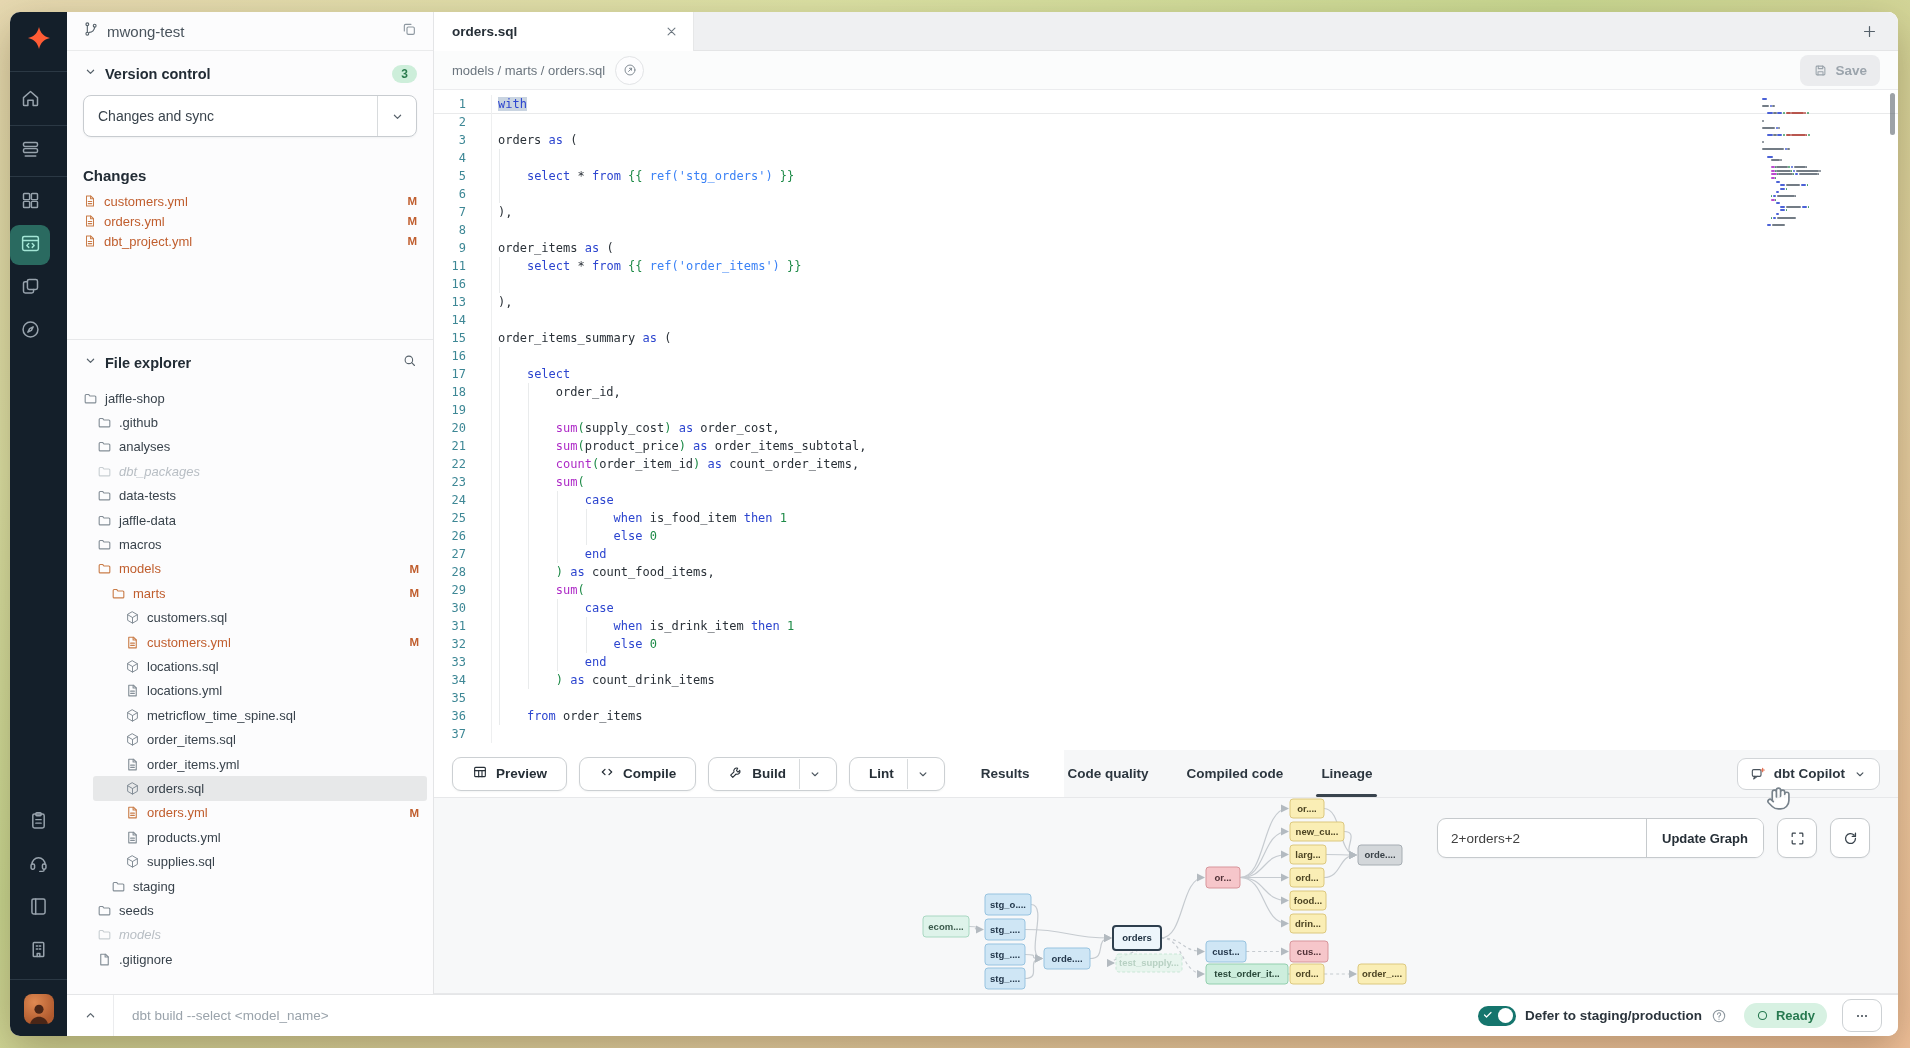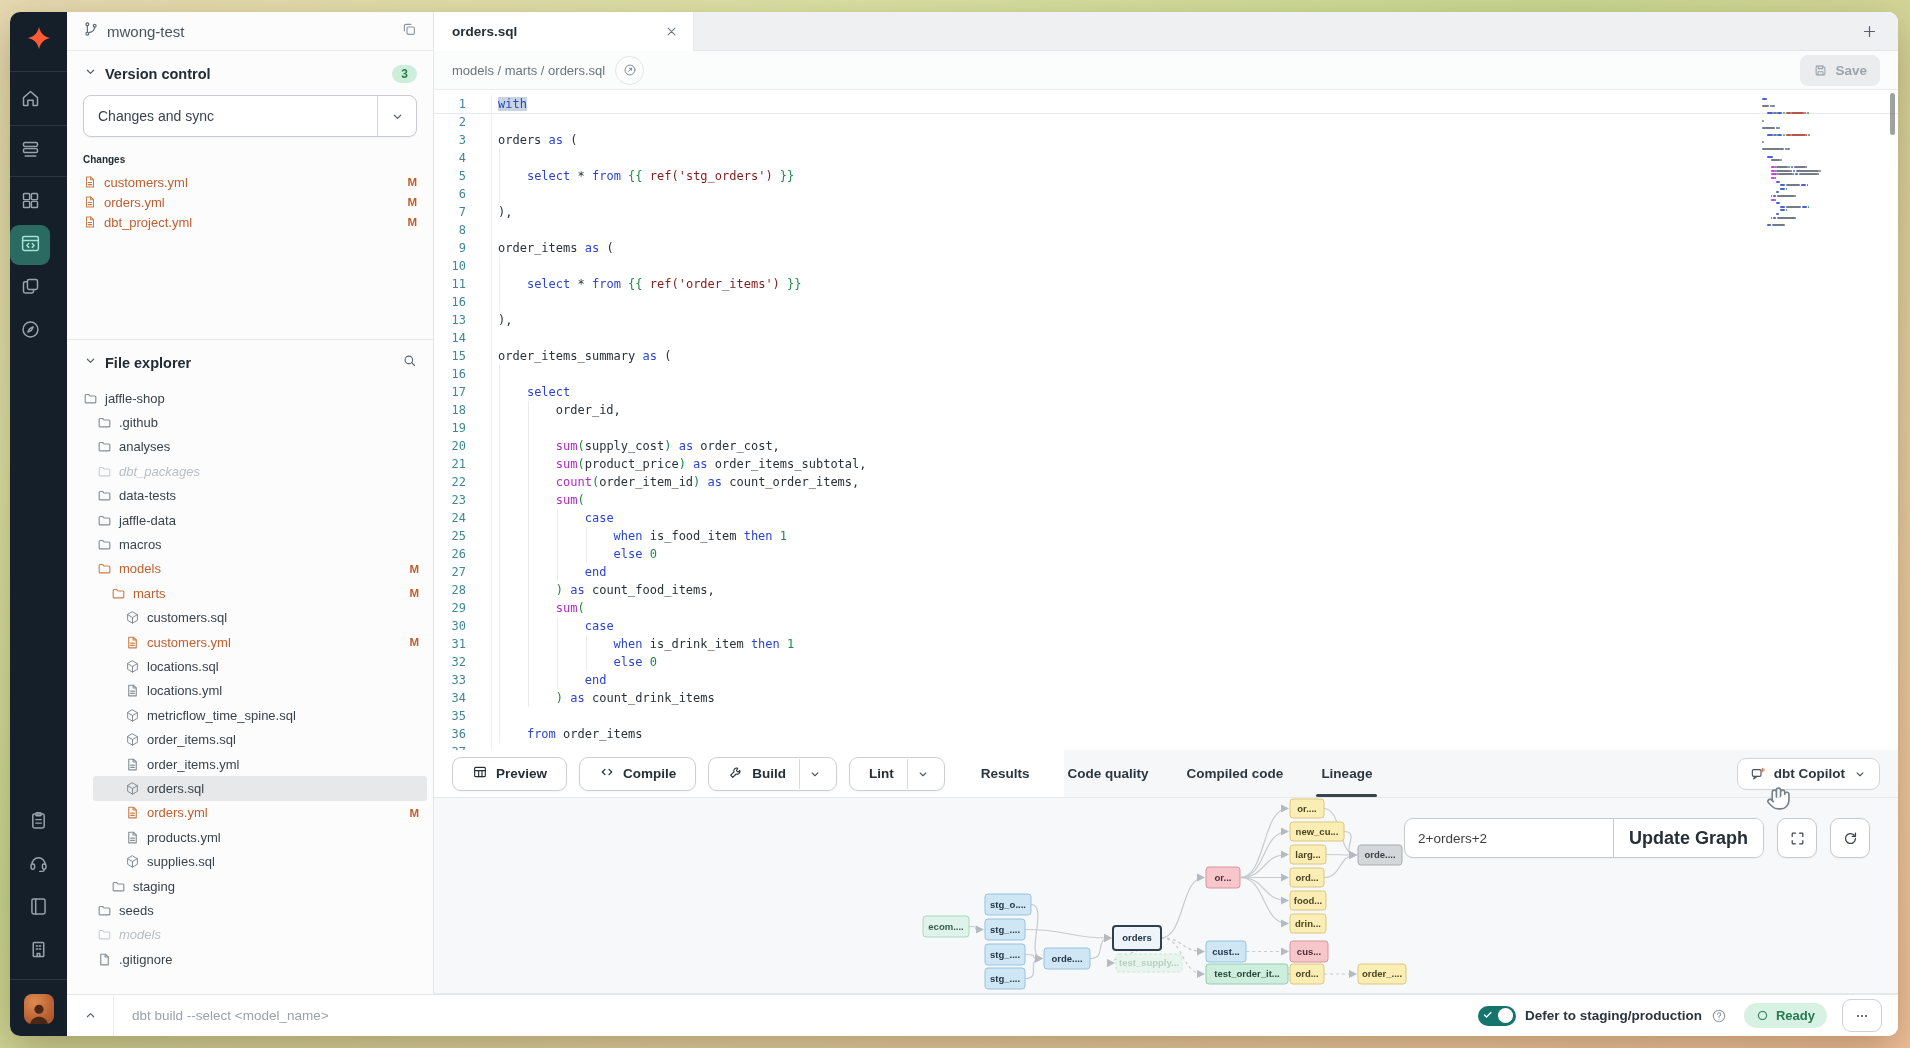"Changes" .changes-h { font-size: 10px -> 15px; margin: 17px 16px 7px -> 30px 16px 7px }
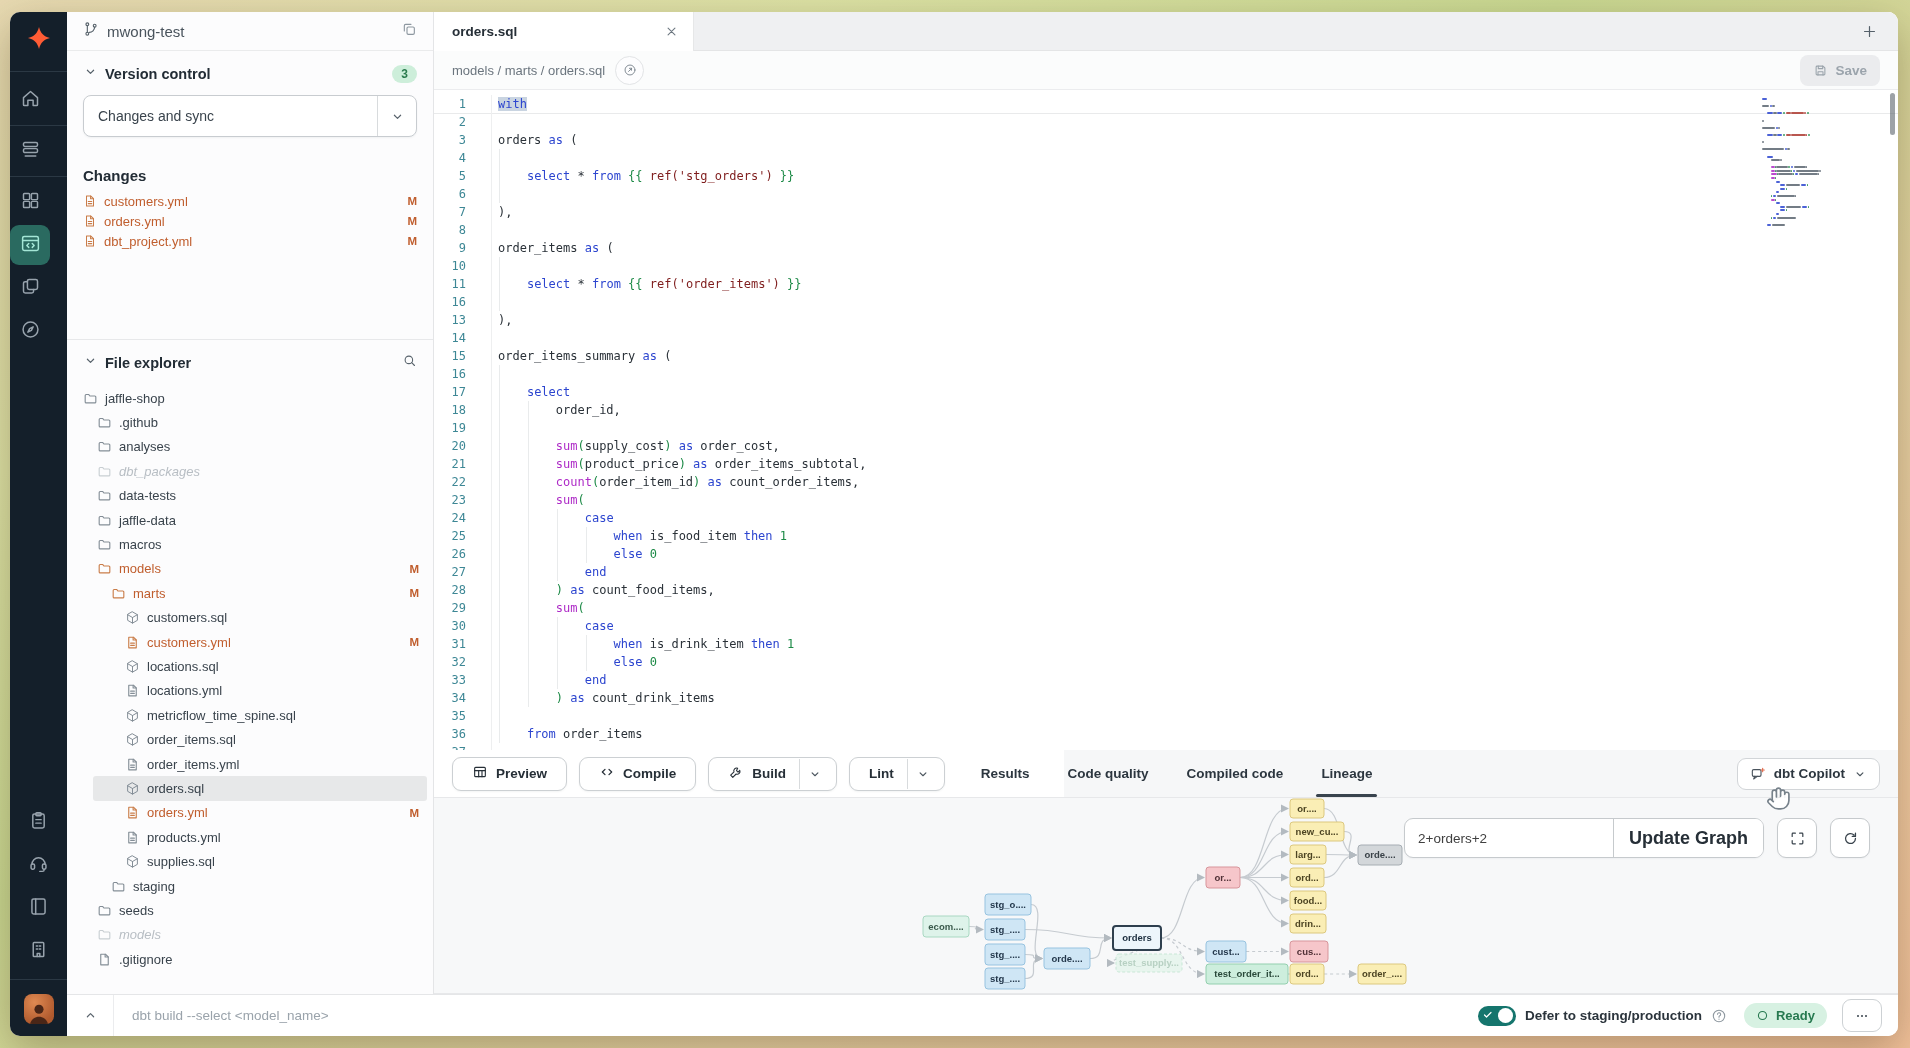"ref(" .tk-st,.tk-rf { color: #7f1d1d -> #3b82f6 }
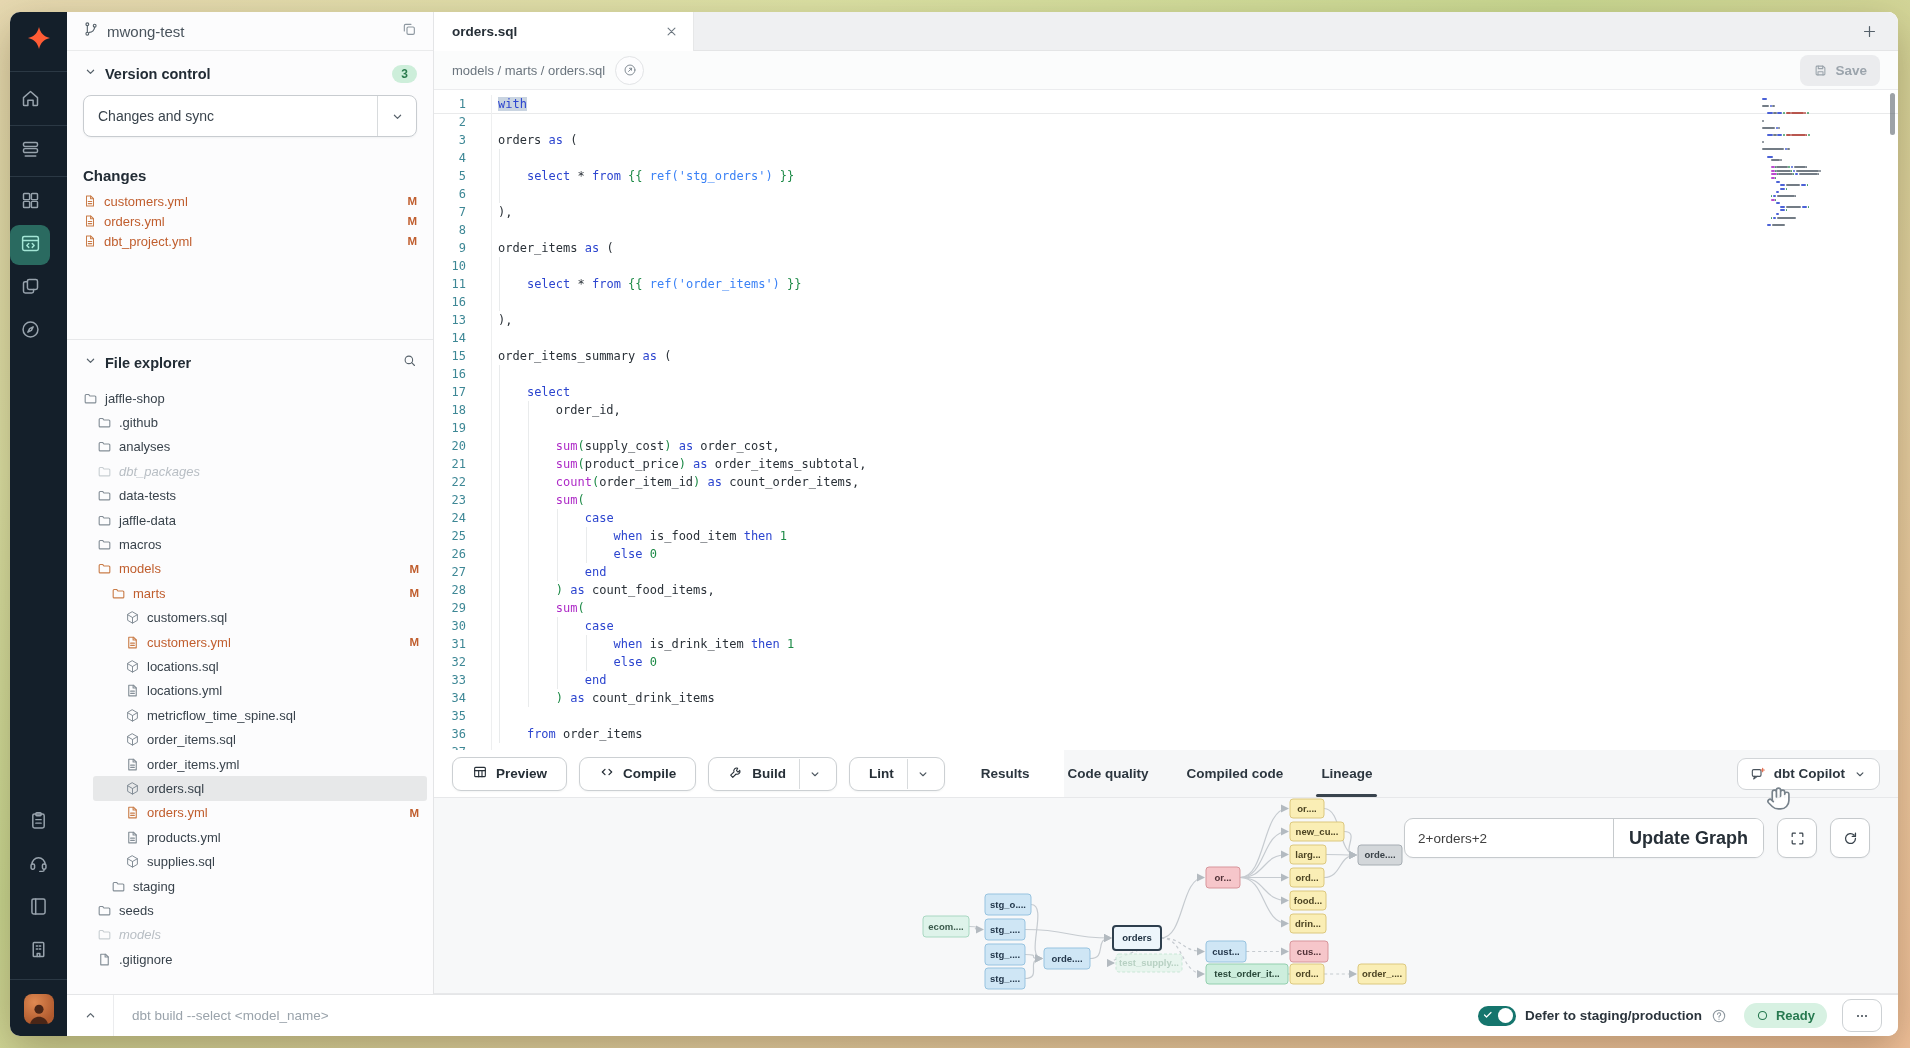"10" div.cl { html: <div> <span>10</span> <span><span></span></span> </div> -> none }
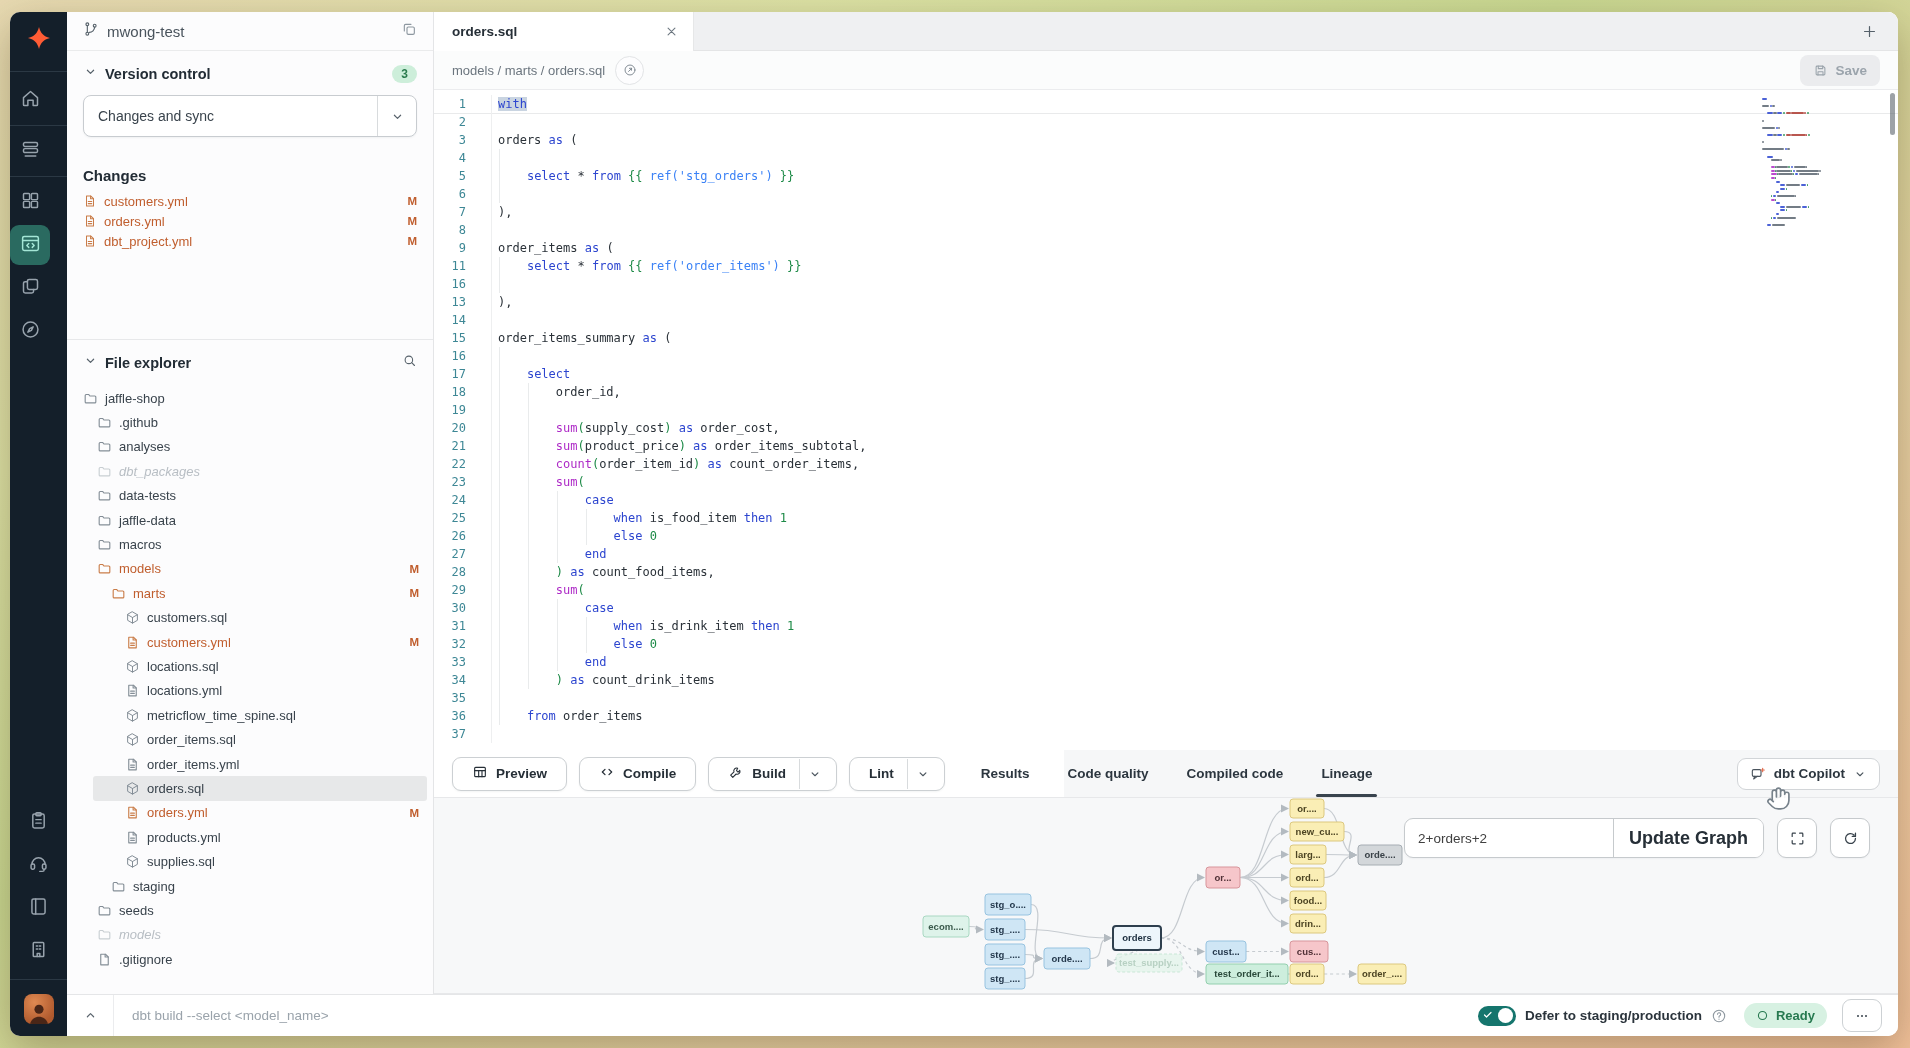"Update Graph" .lin-update { font-size: 18px -> 13px }
